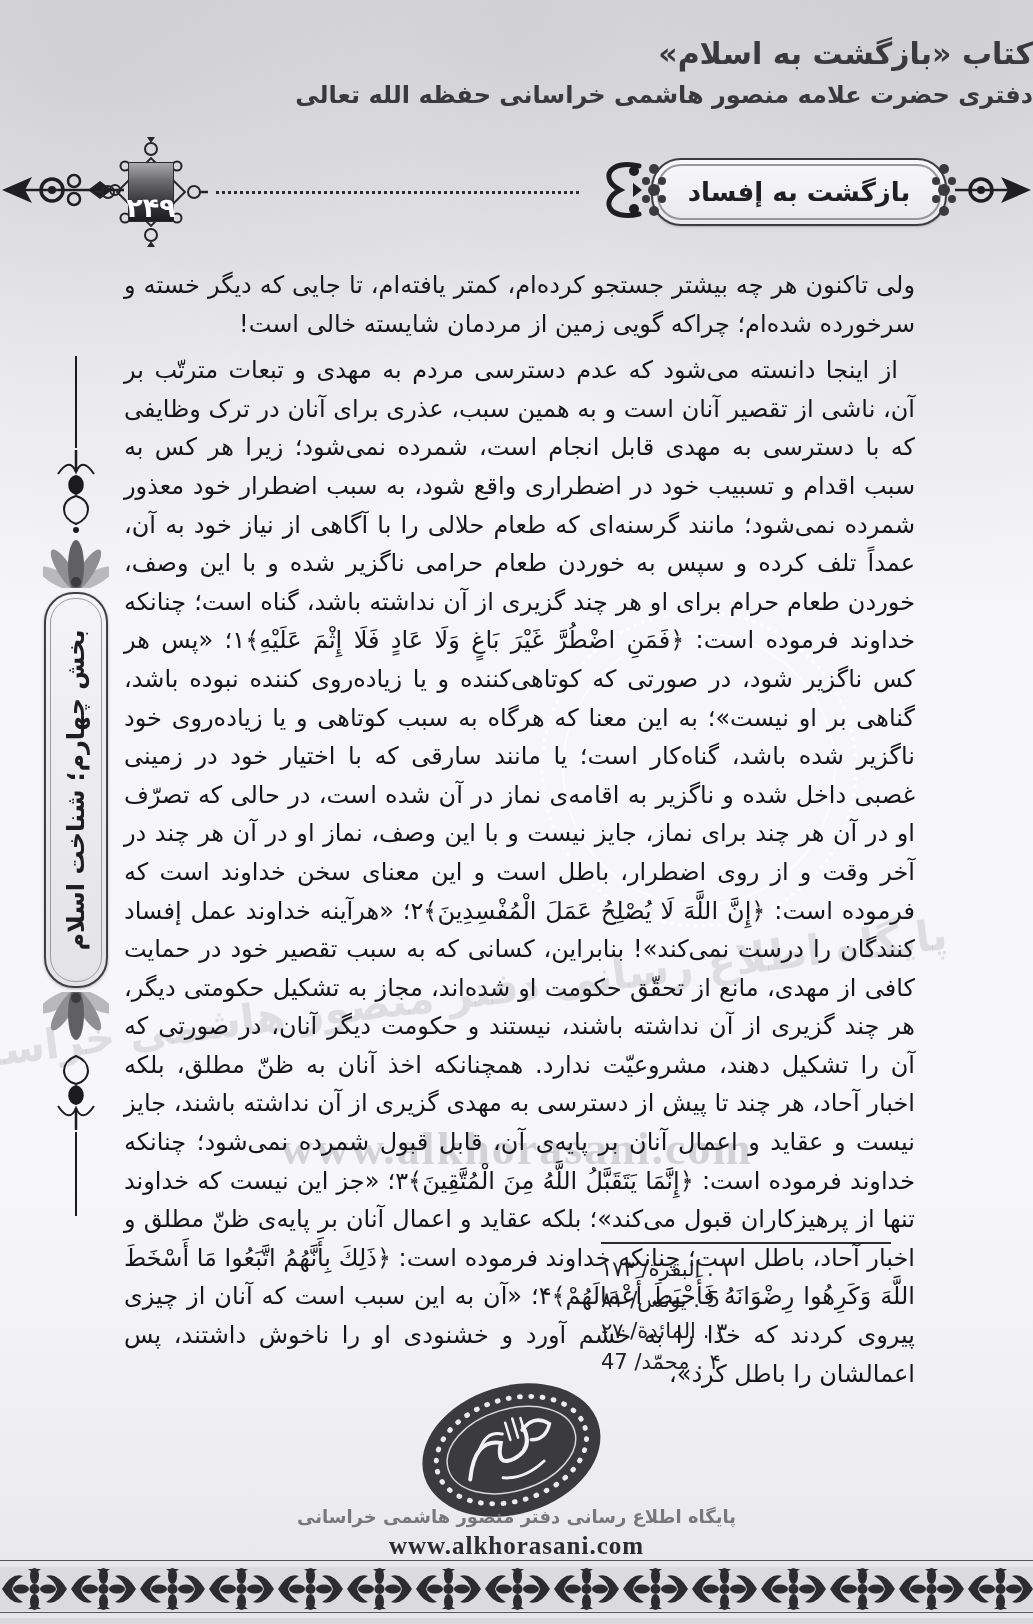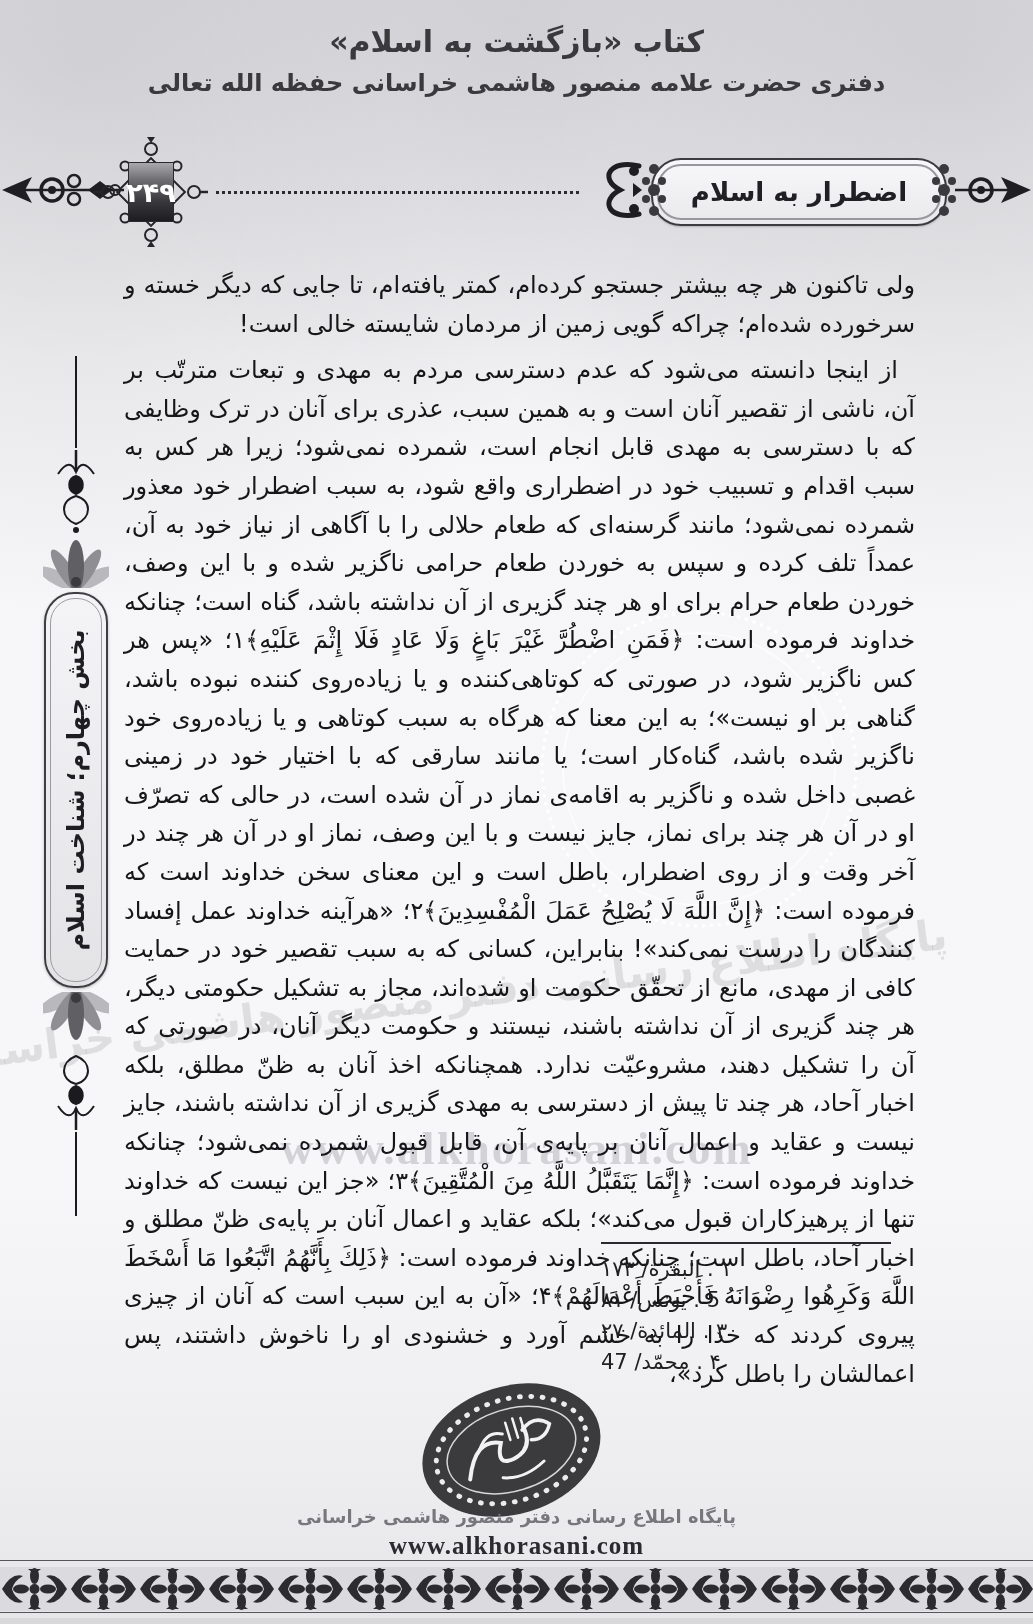"کتاب «بازگشت به اسلام»" .header { padding-top: 24px -> 36px; text-align: center -> none }
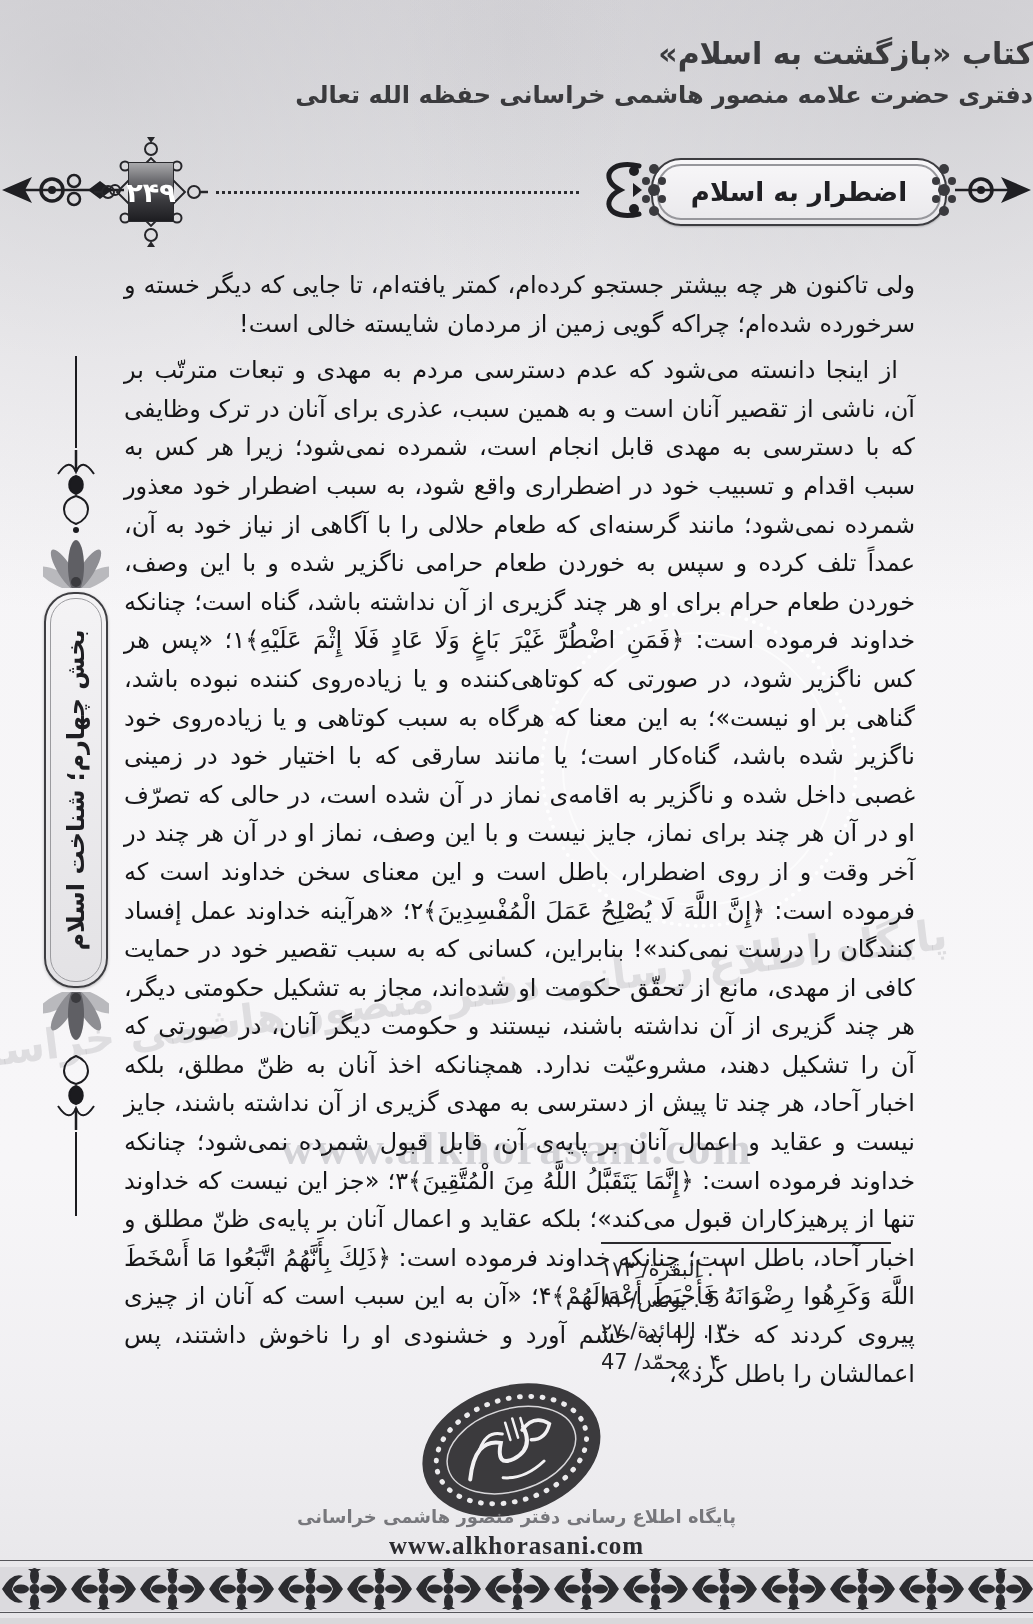"۲۴۹" .num-plate { align-items: center -> flex-end }
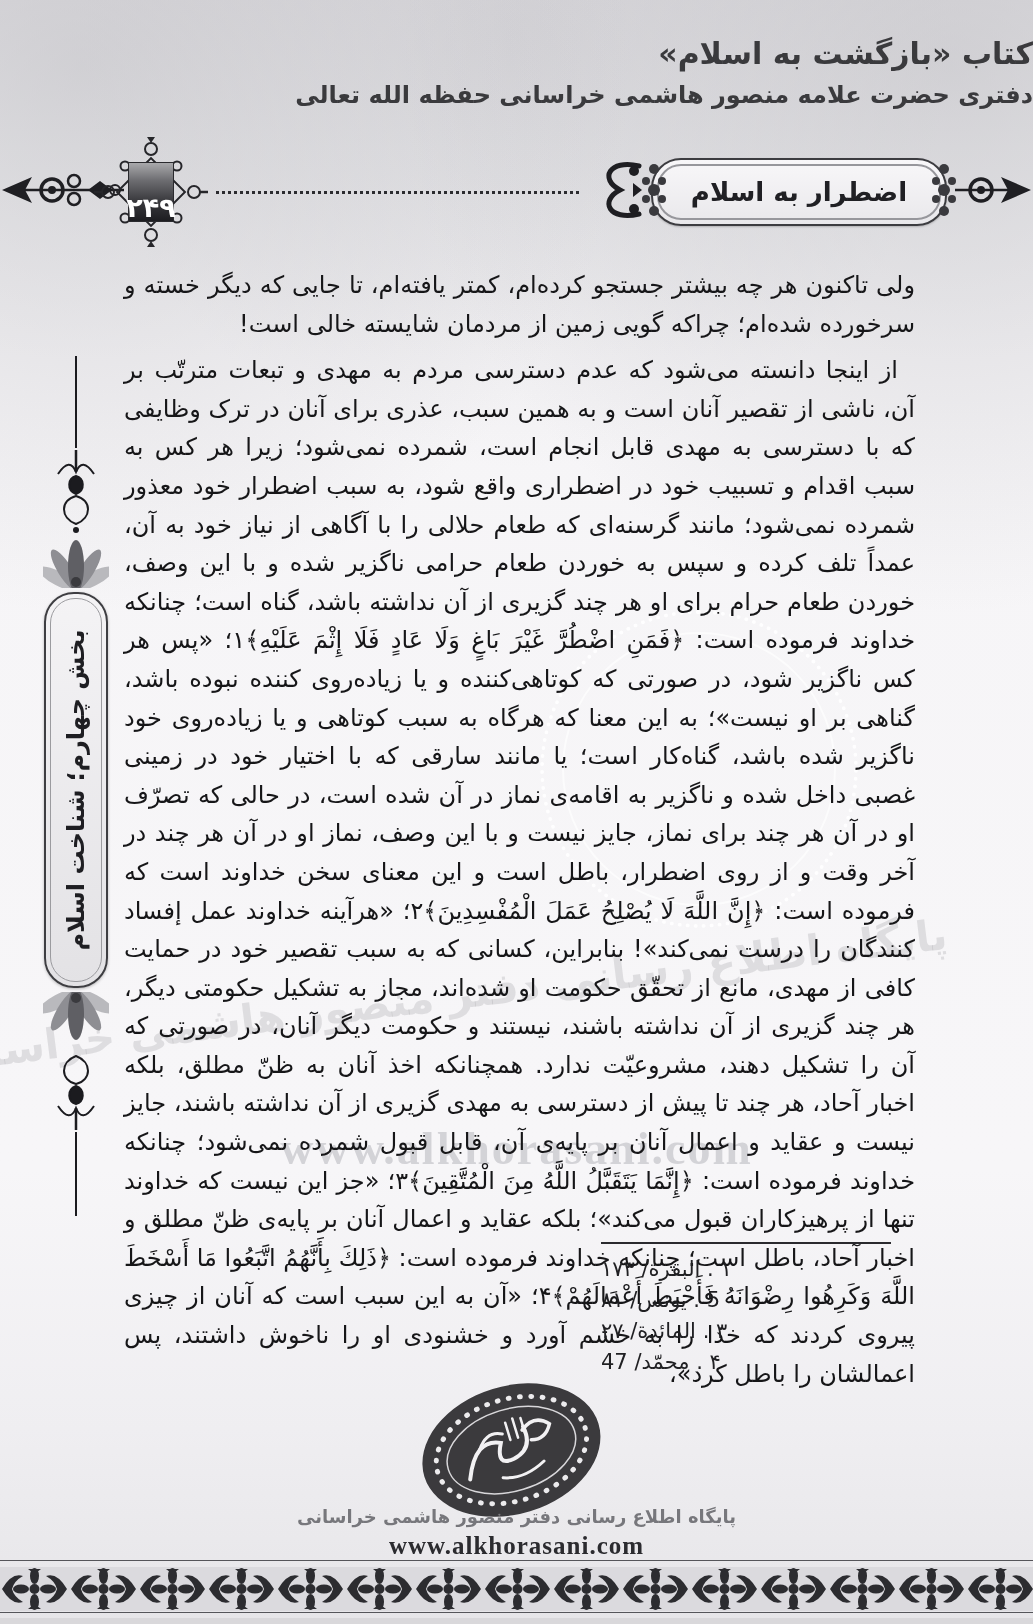"اضطرار به اسلام" span.title { text: اضطرار به اسلام -> بازگشت به إفساد }
